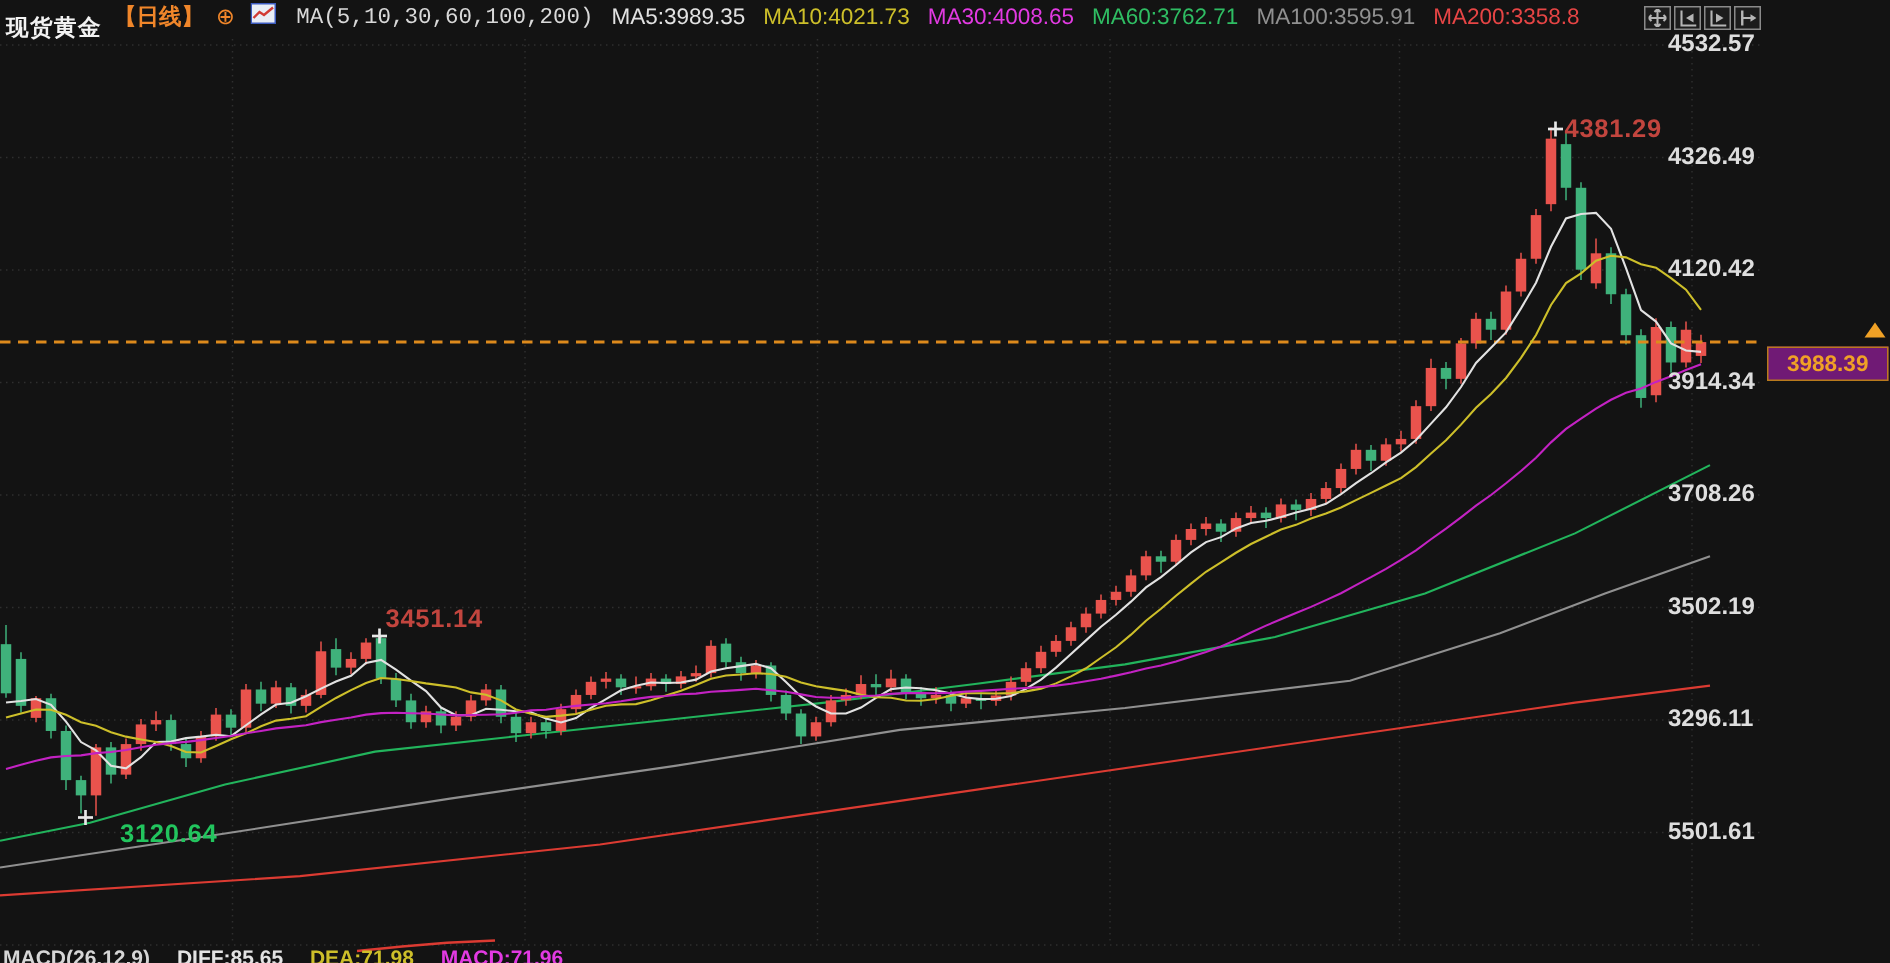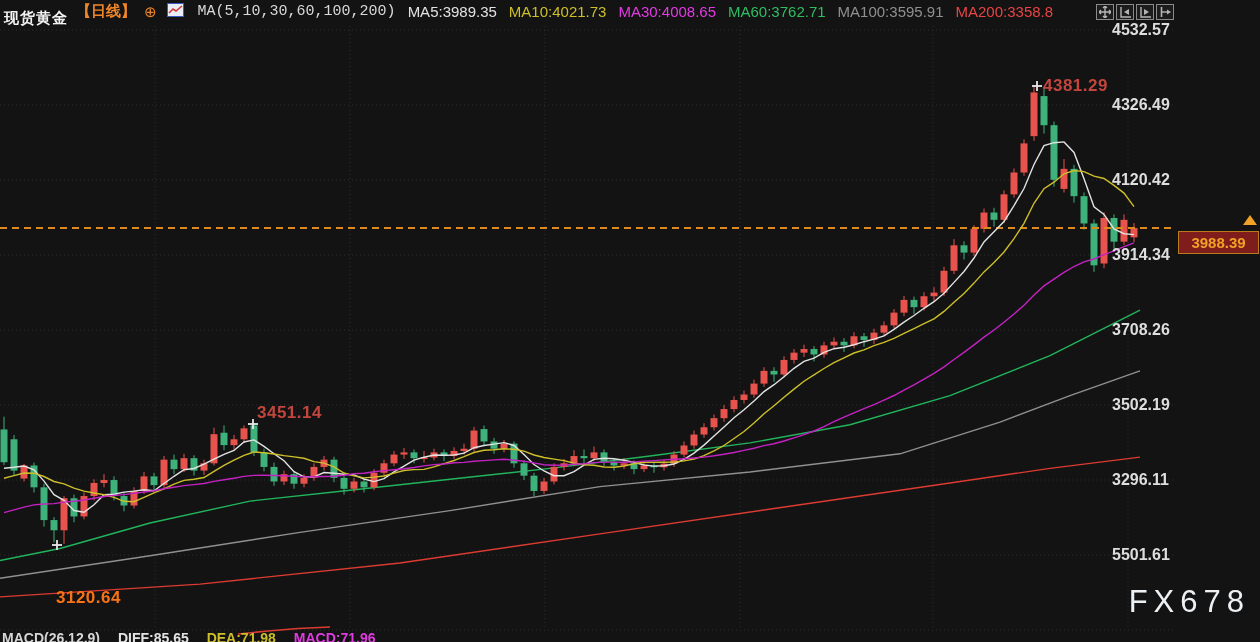"3988.39" #price-tag { background: #7f1d1d -> #701a75 }
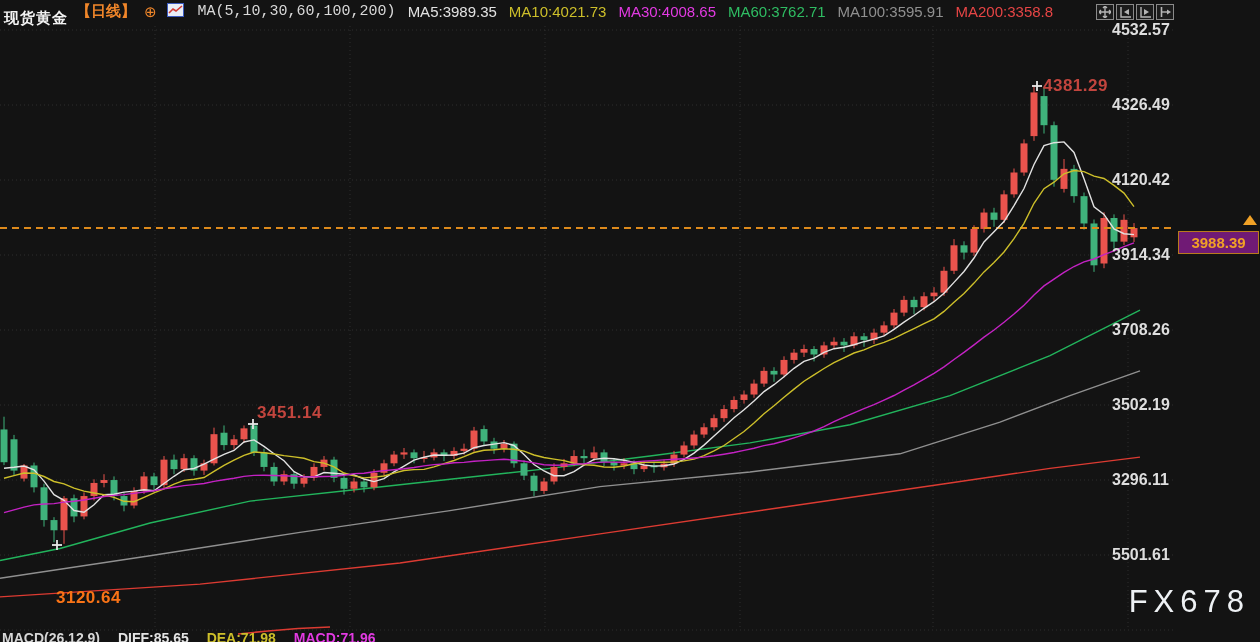"3120.64" div.ann { color: #f97316 -> #22c55e; left: 56px -> 80px; margin-top: 42px -> none }
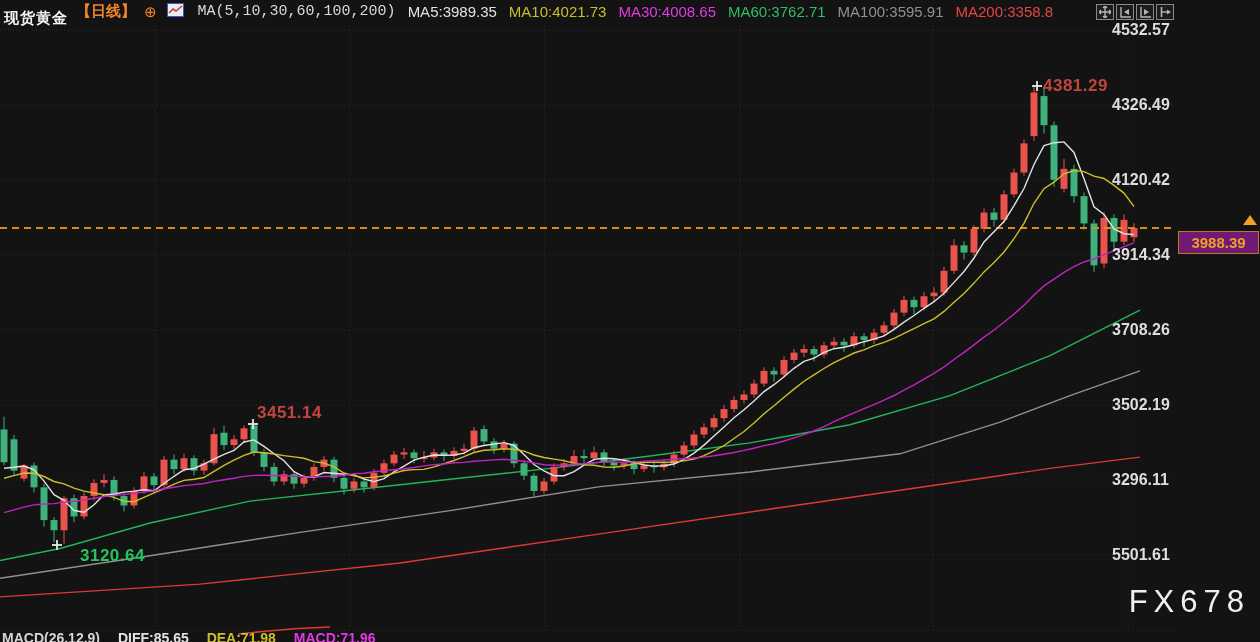"FX678" div { html: <div>FX678</div> -> none }
